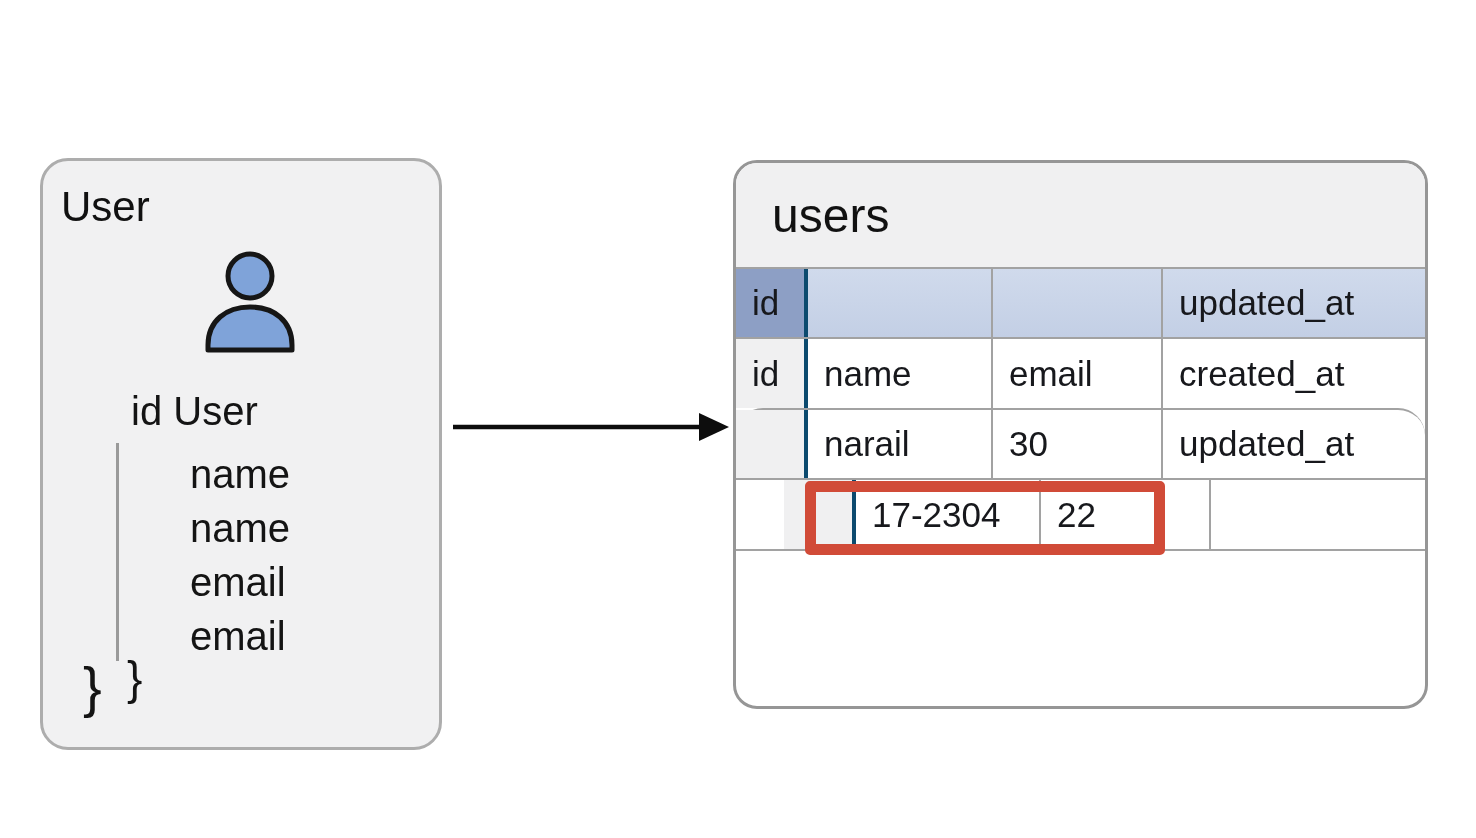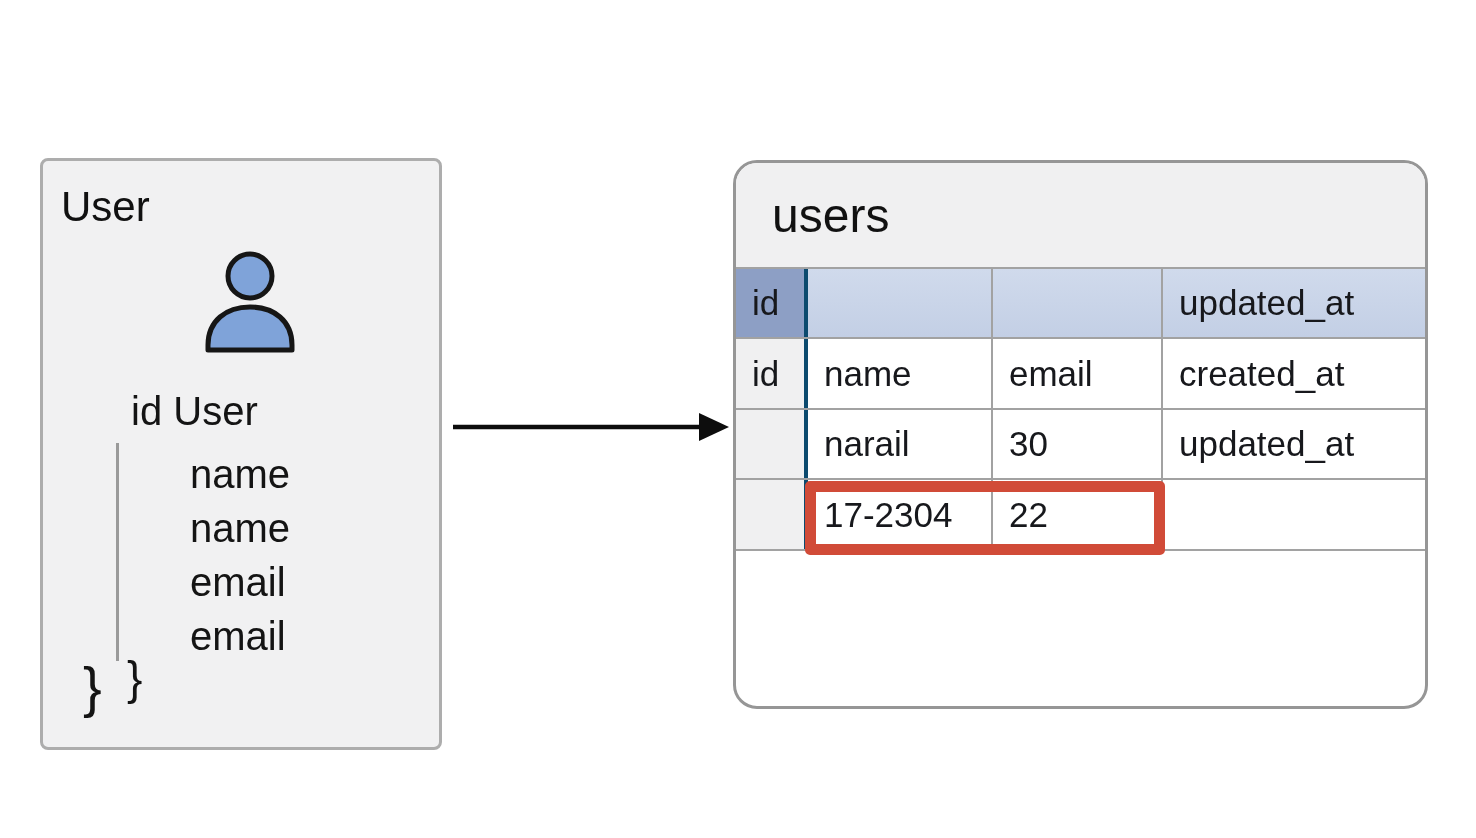"User" .user-card { border-radius: 8px -> 28px }
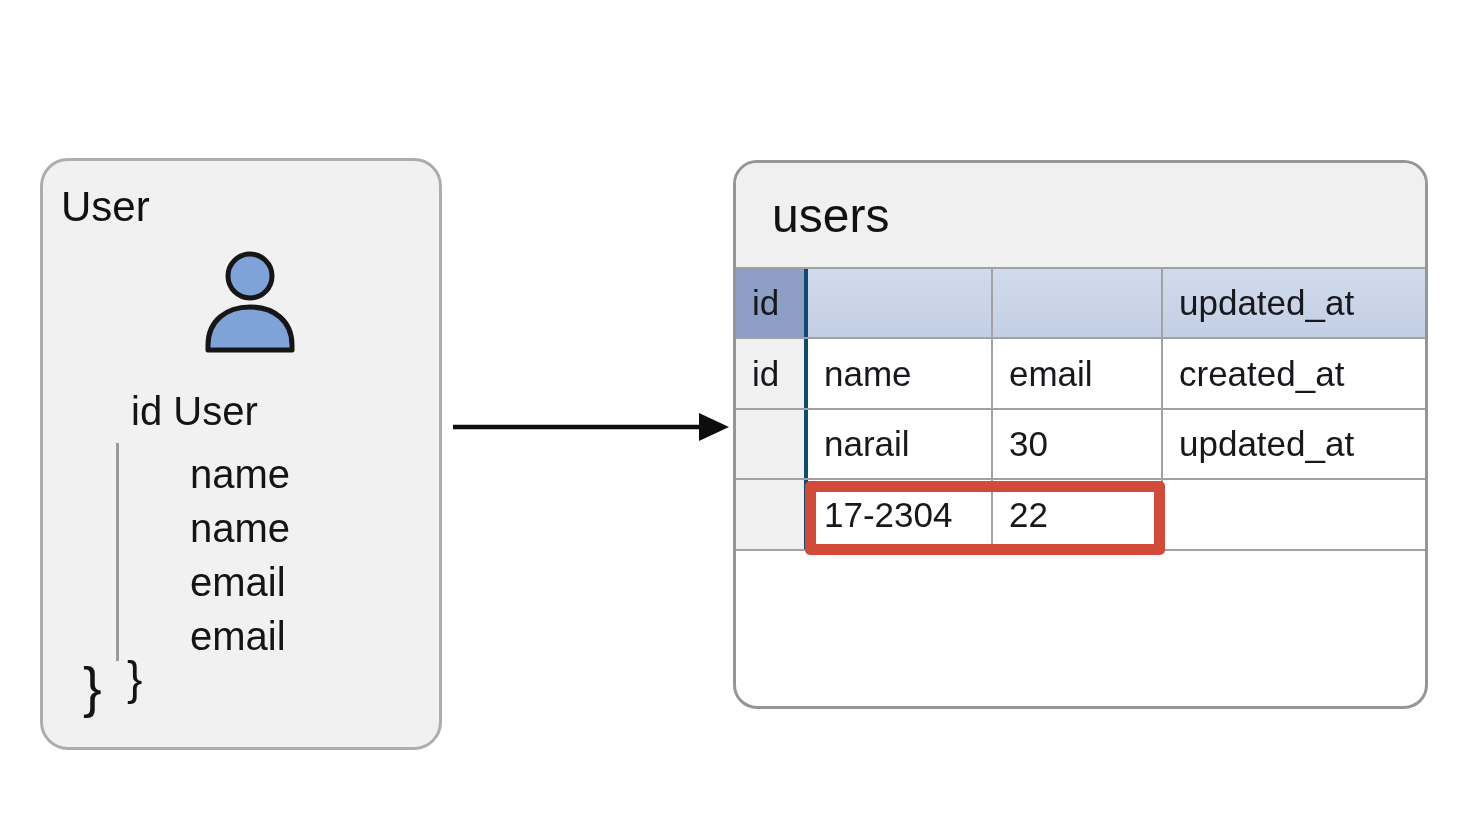"narail" .row-data1 { border-radius: none -> 27px }
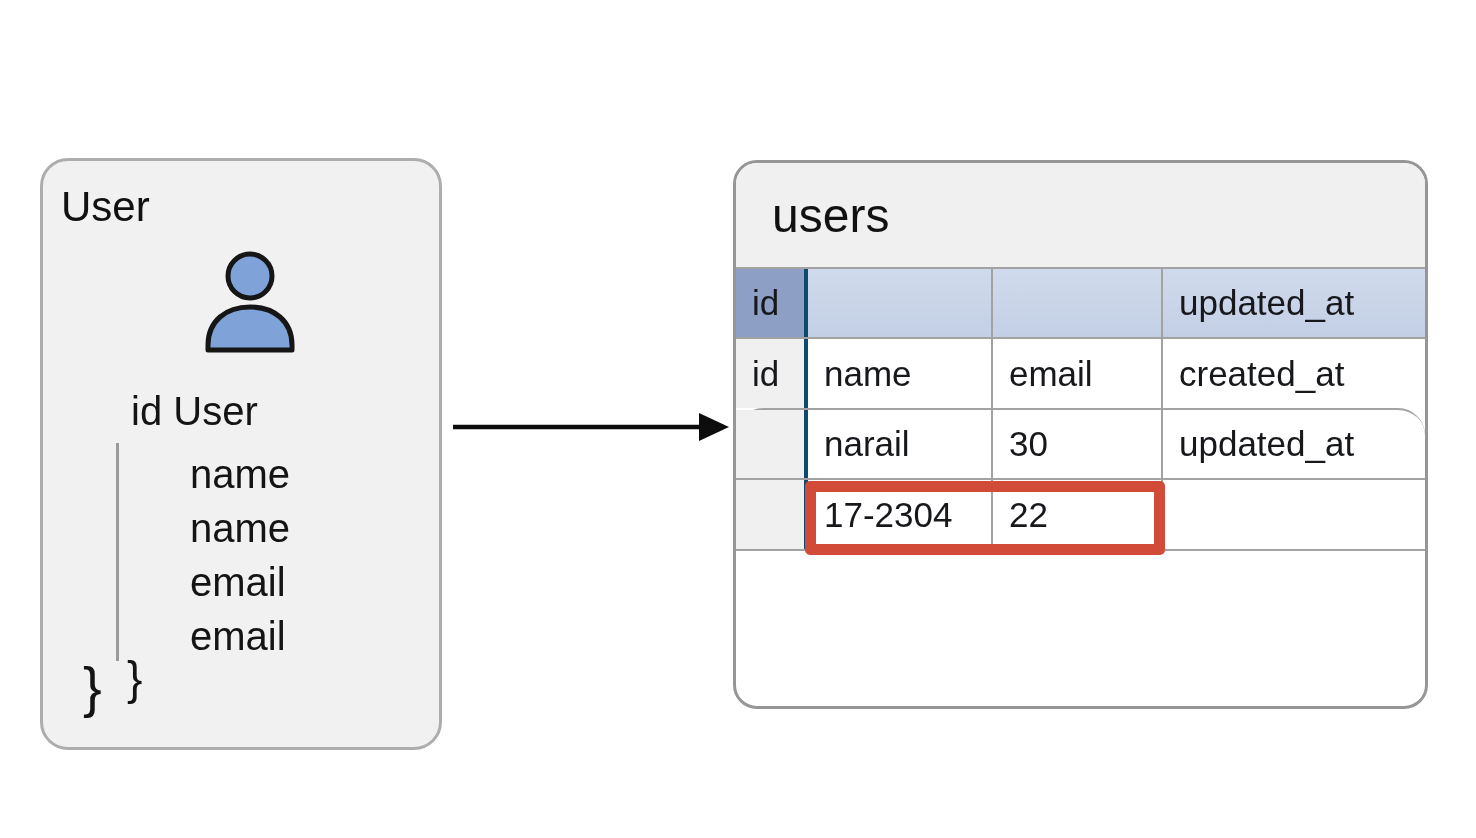"17-2304" .row-data2 { padding-left: none -> 48px }
